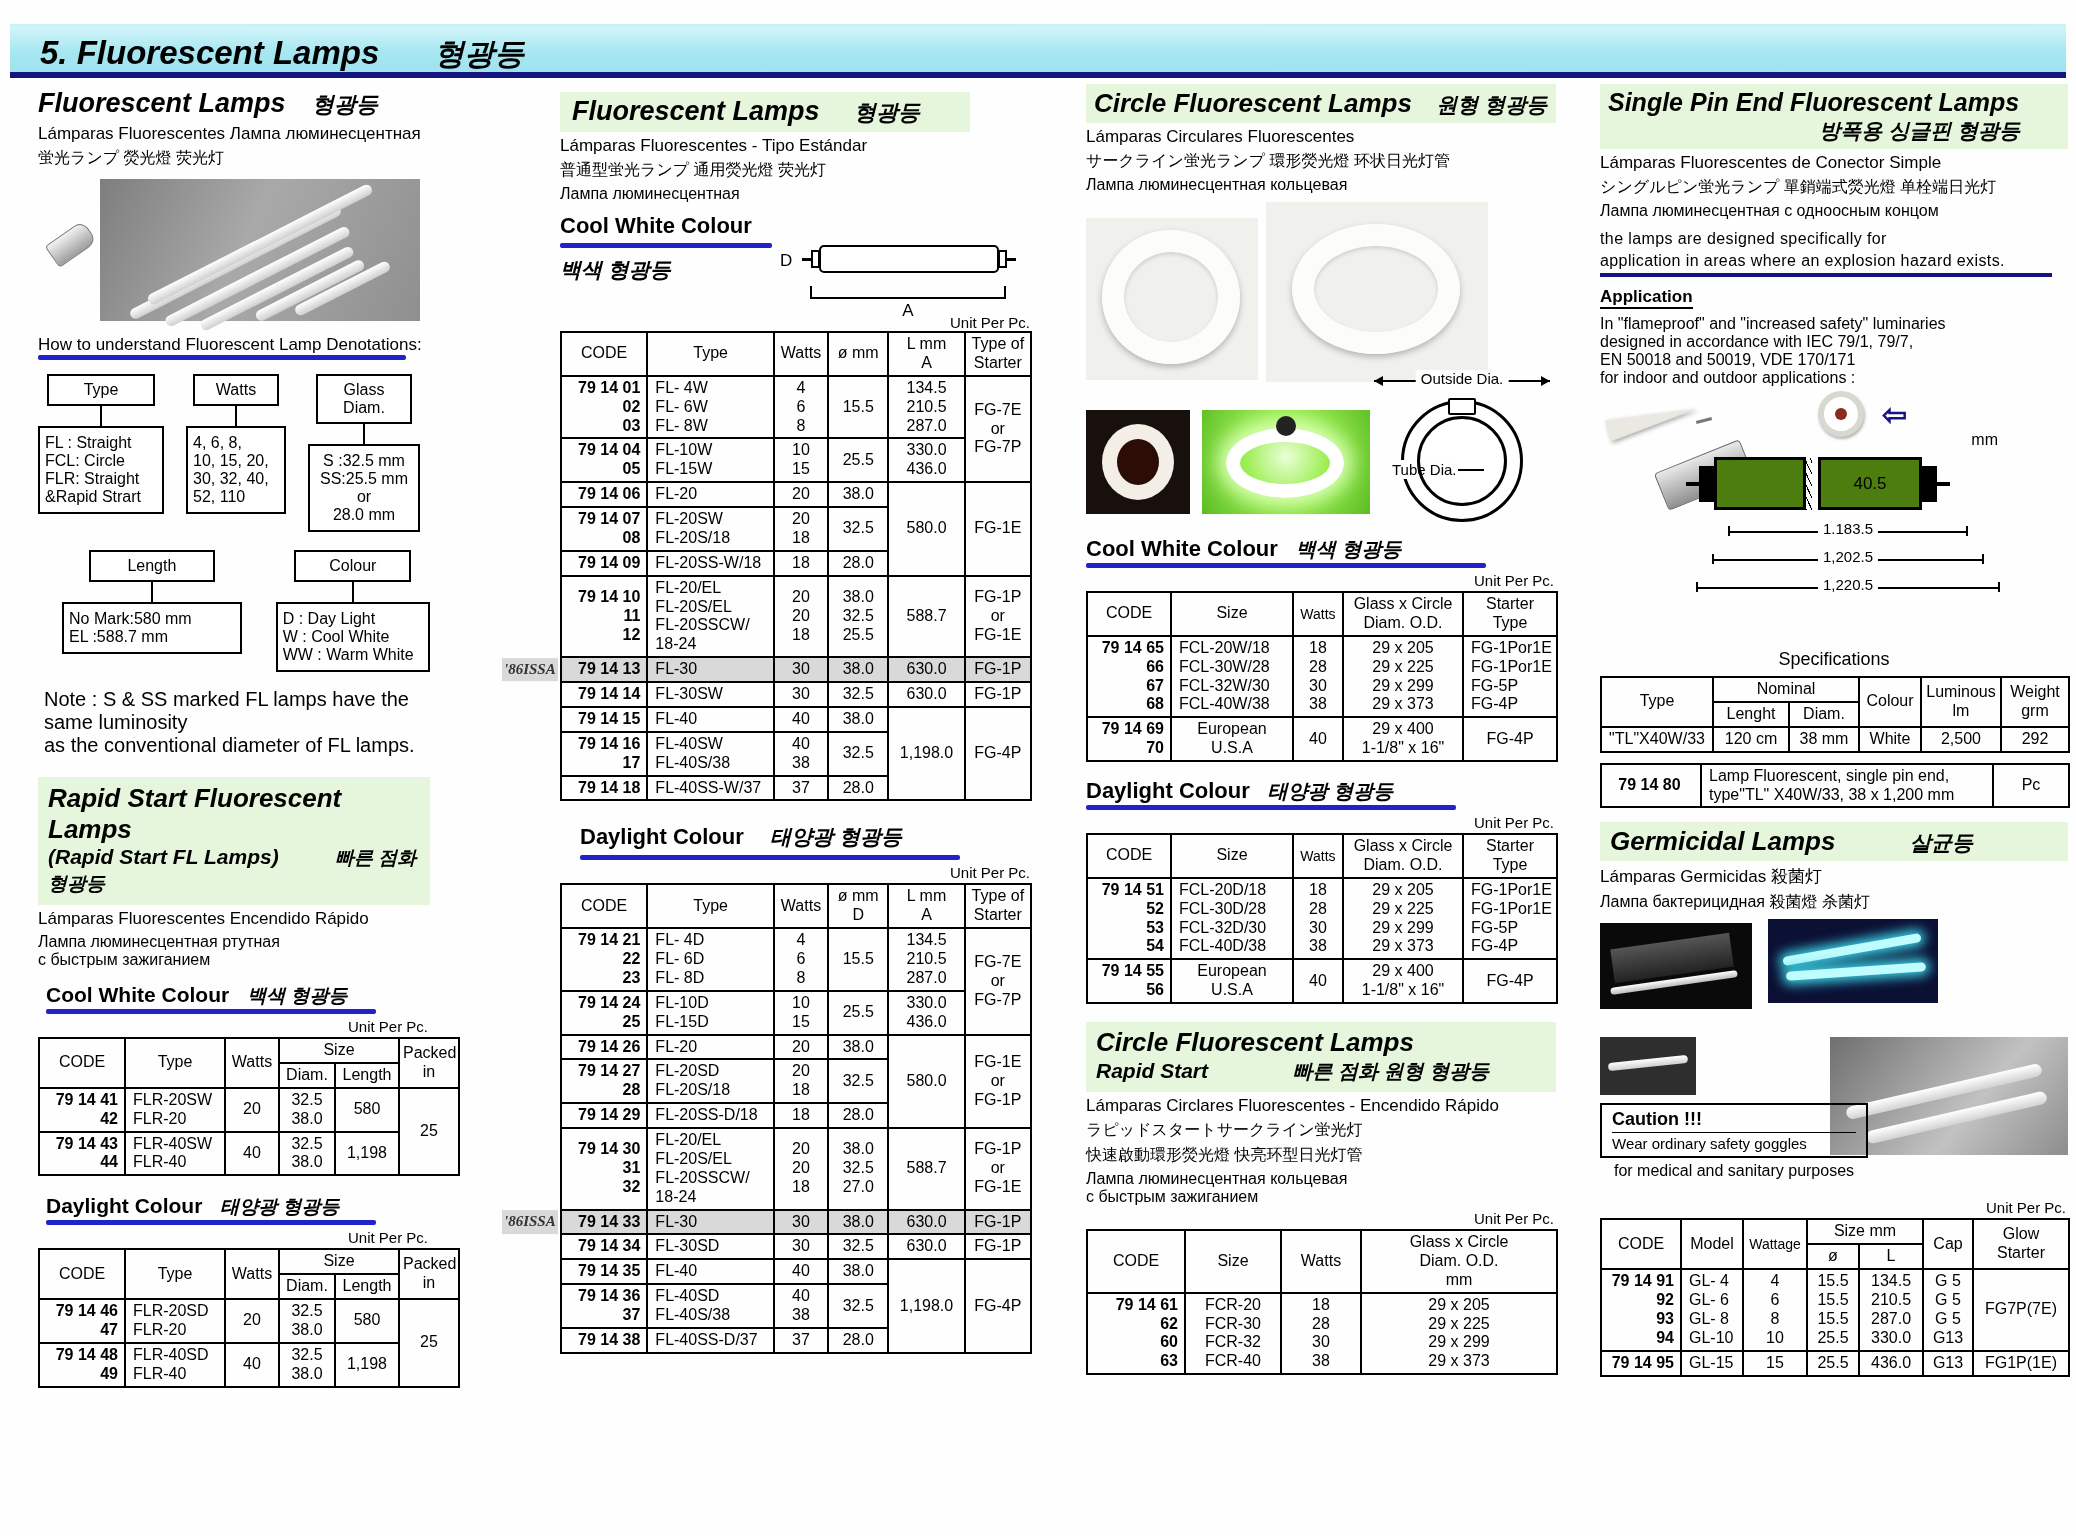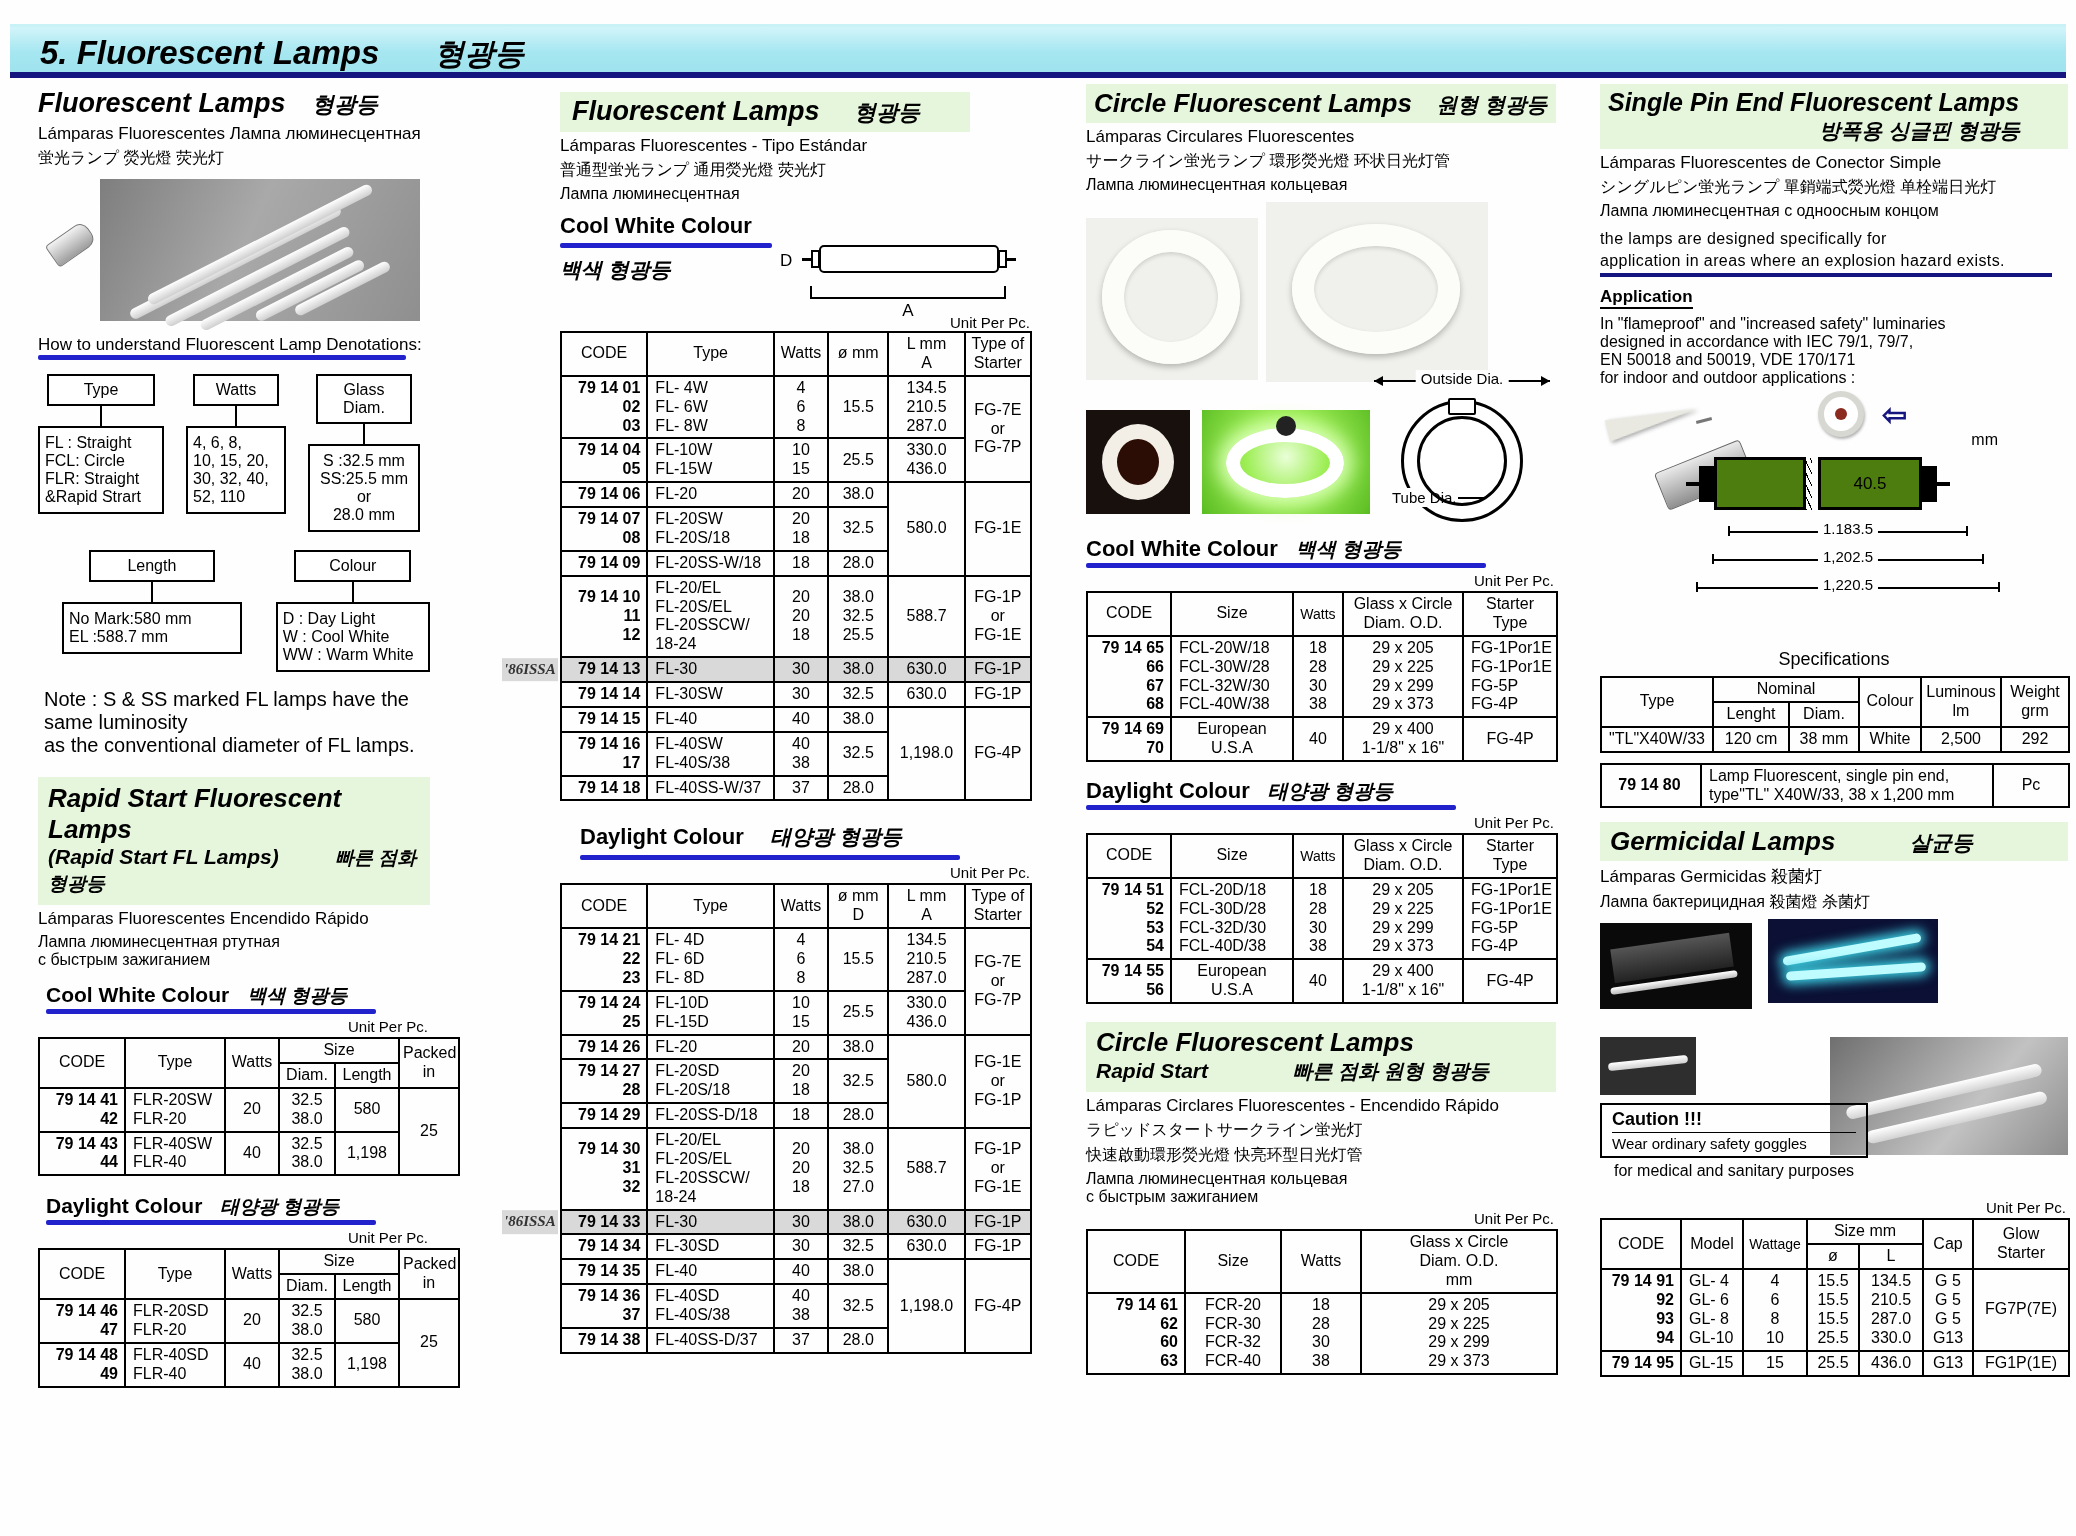"Tube Dia." .tube-dia { bottom: 12px -> 40px }
